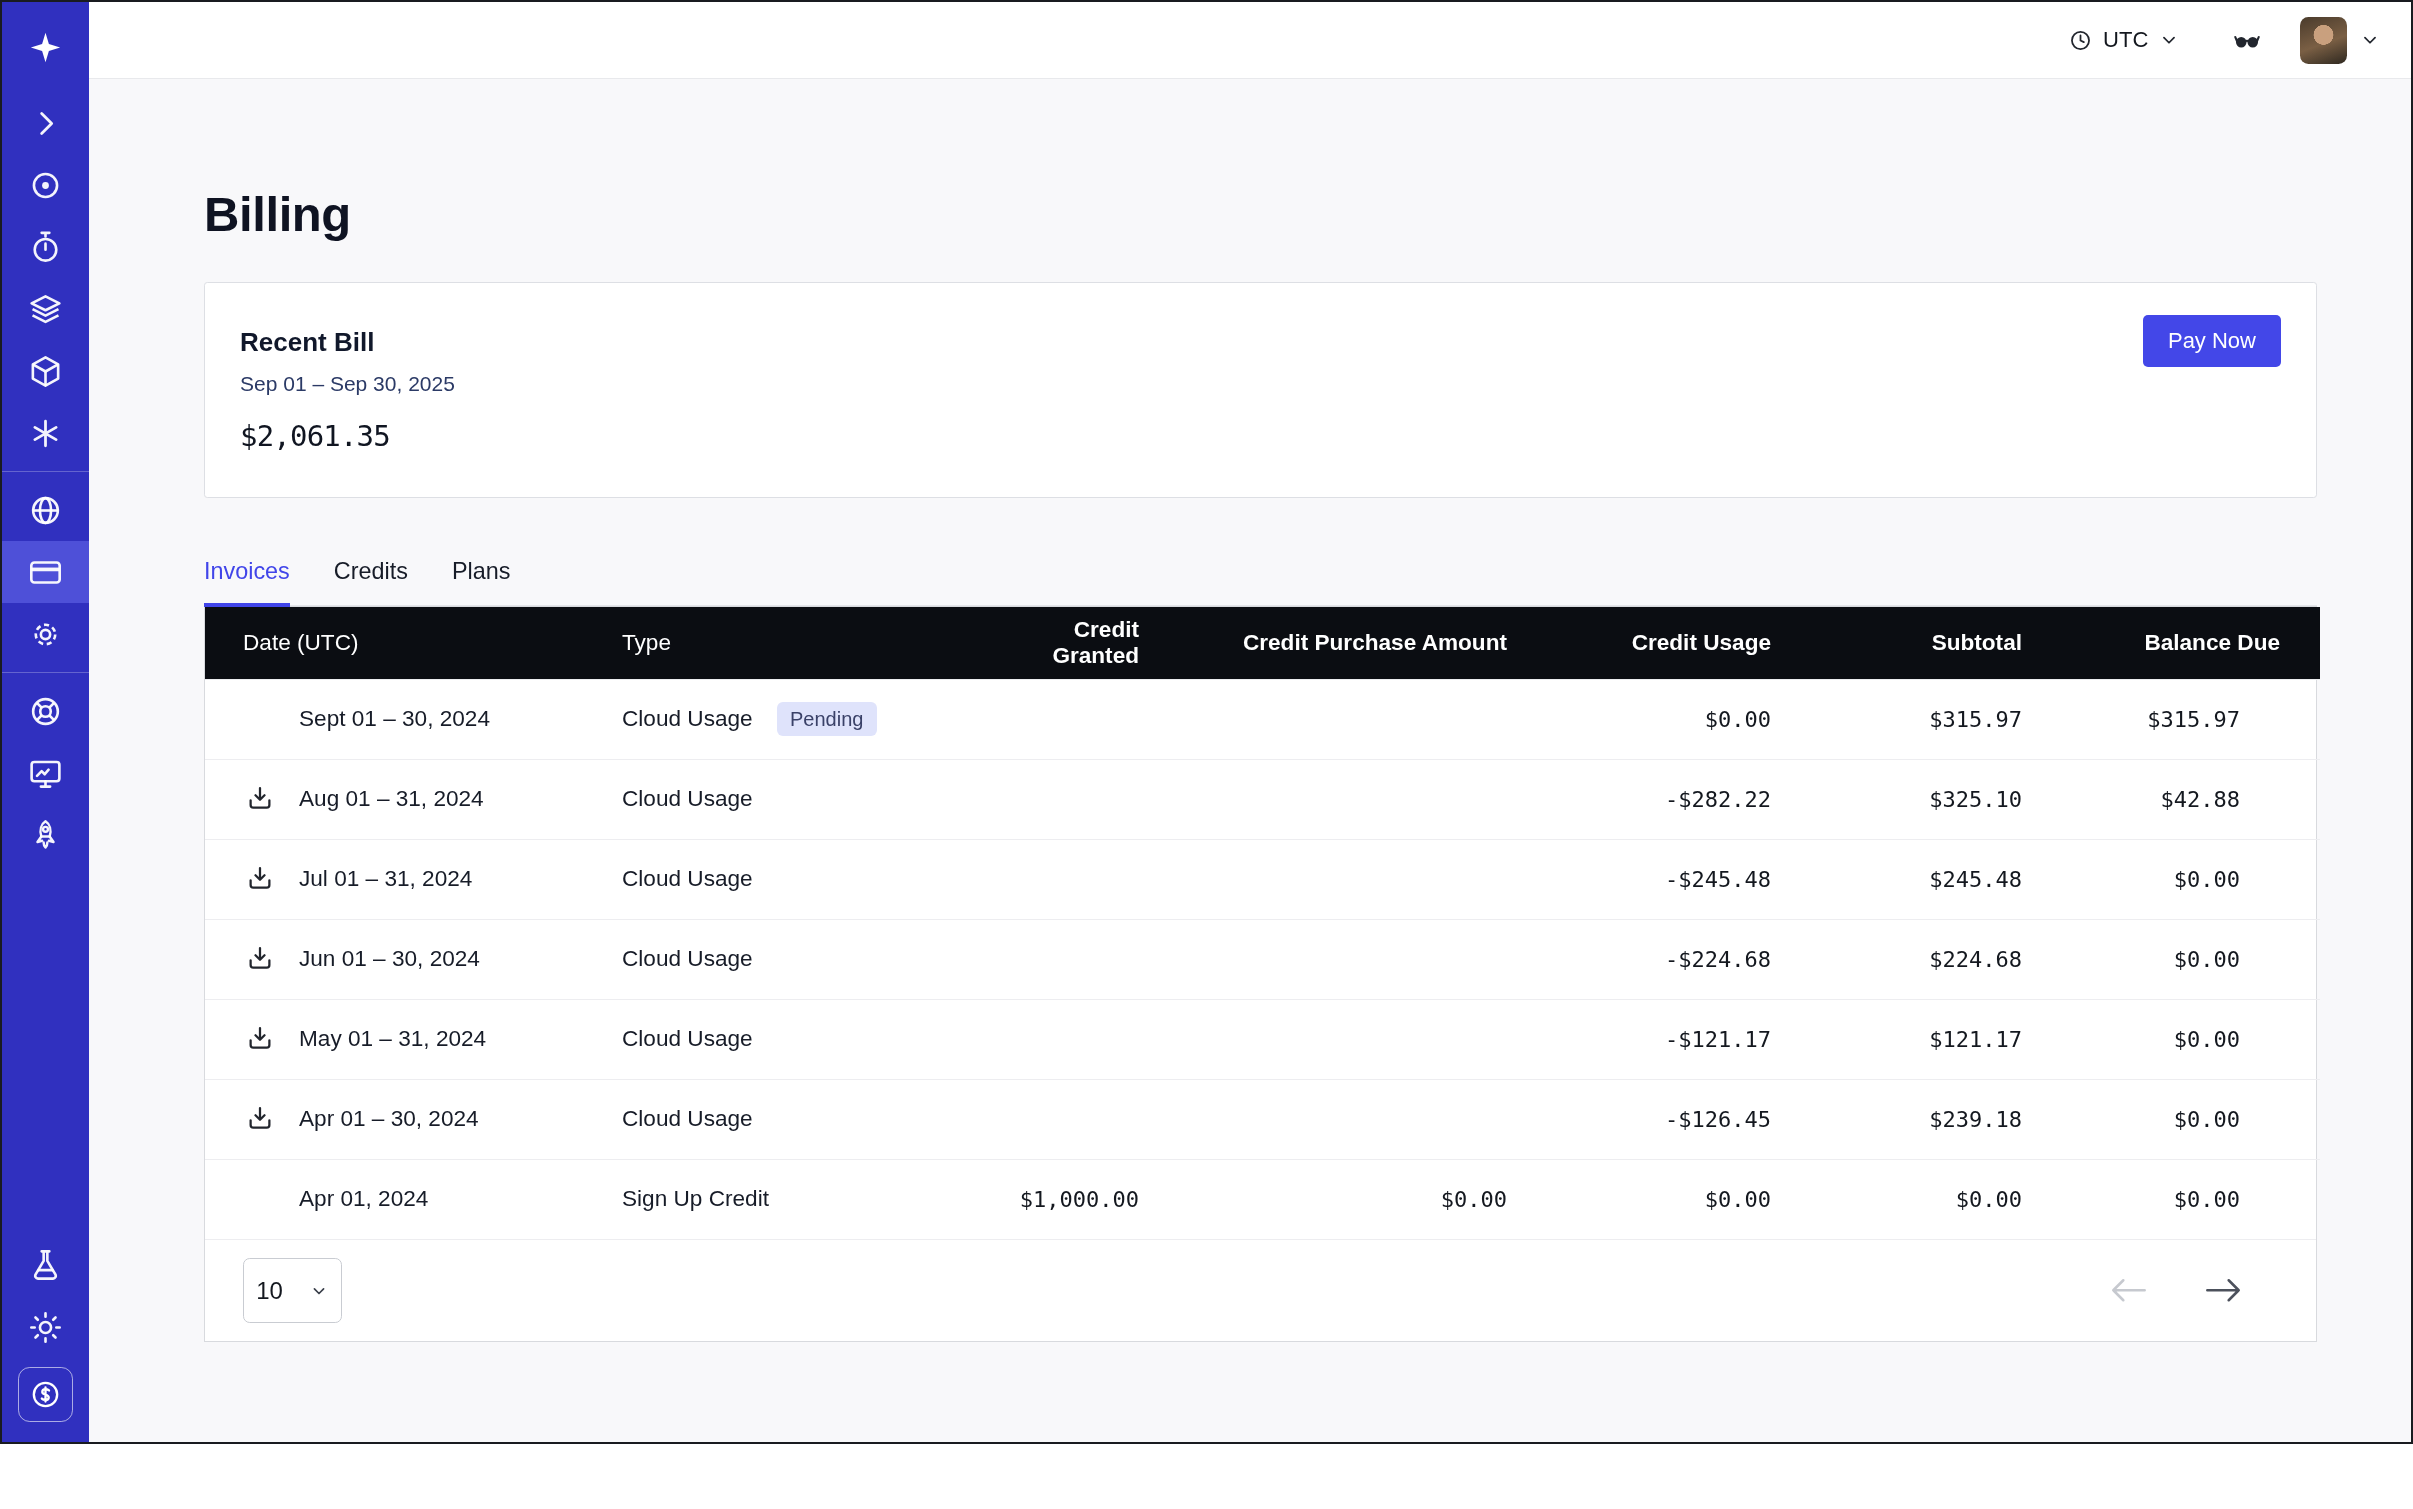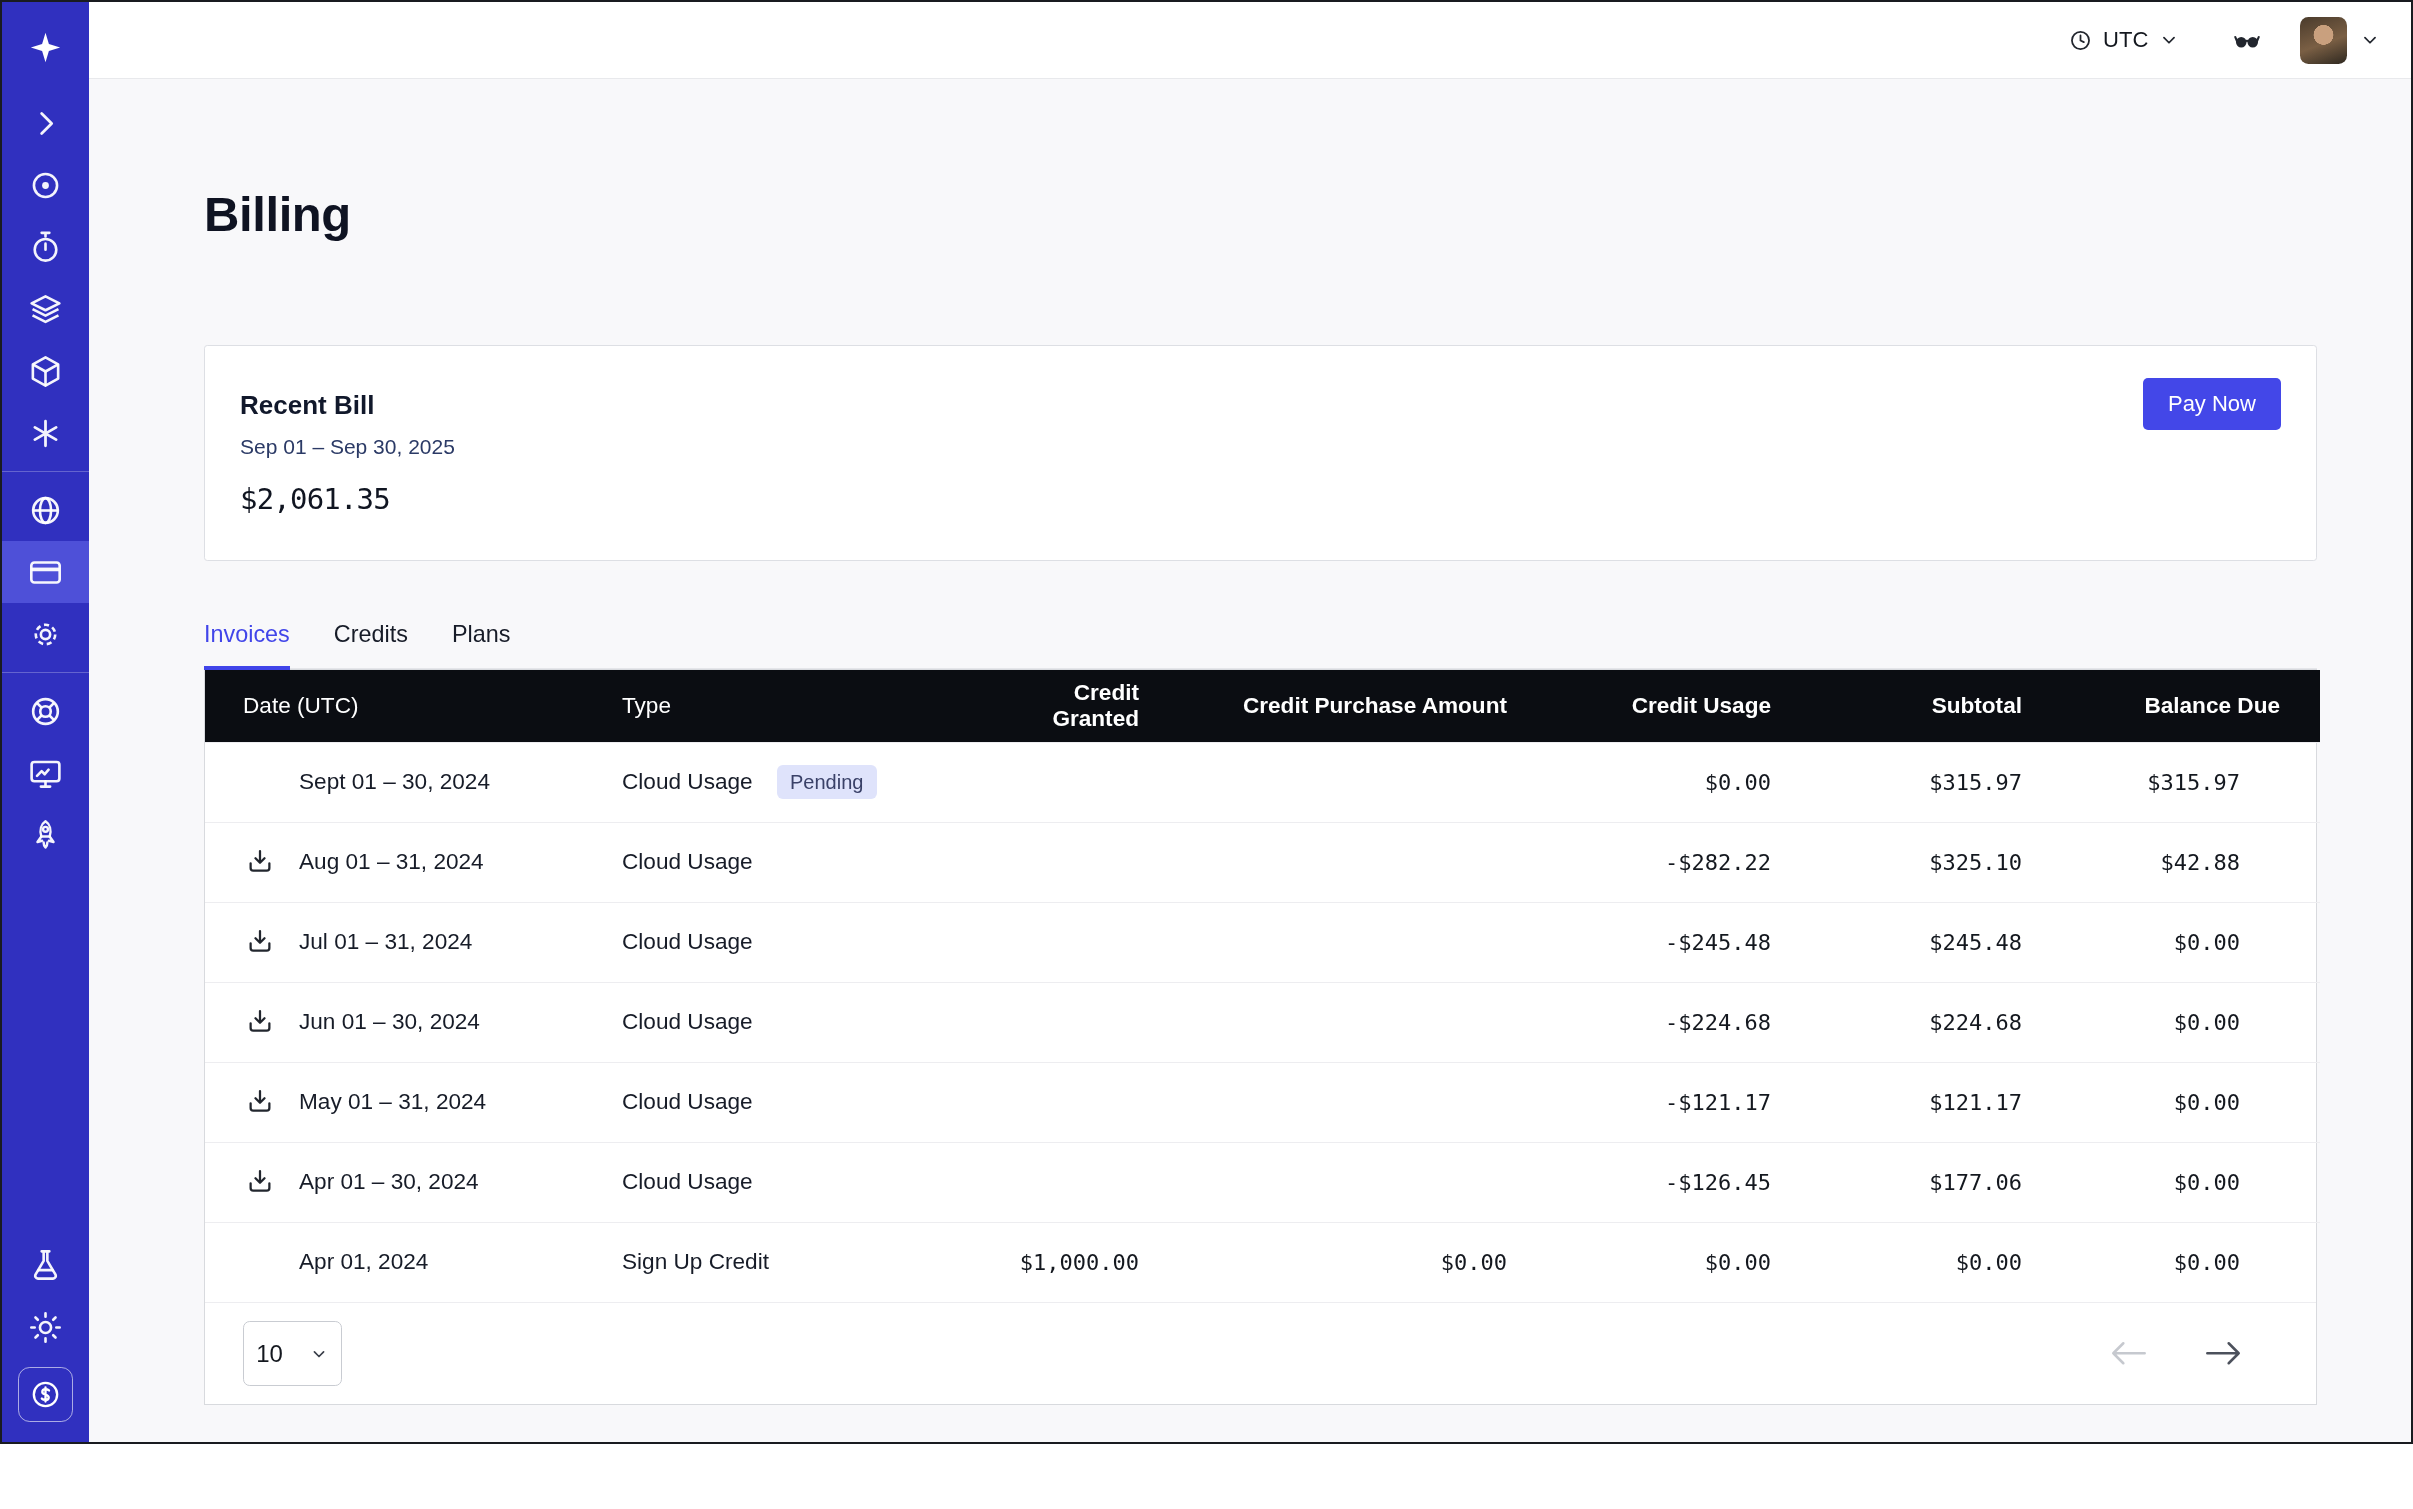"Recent Bill" .cards { margin-top: 103px -> 40px }
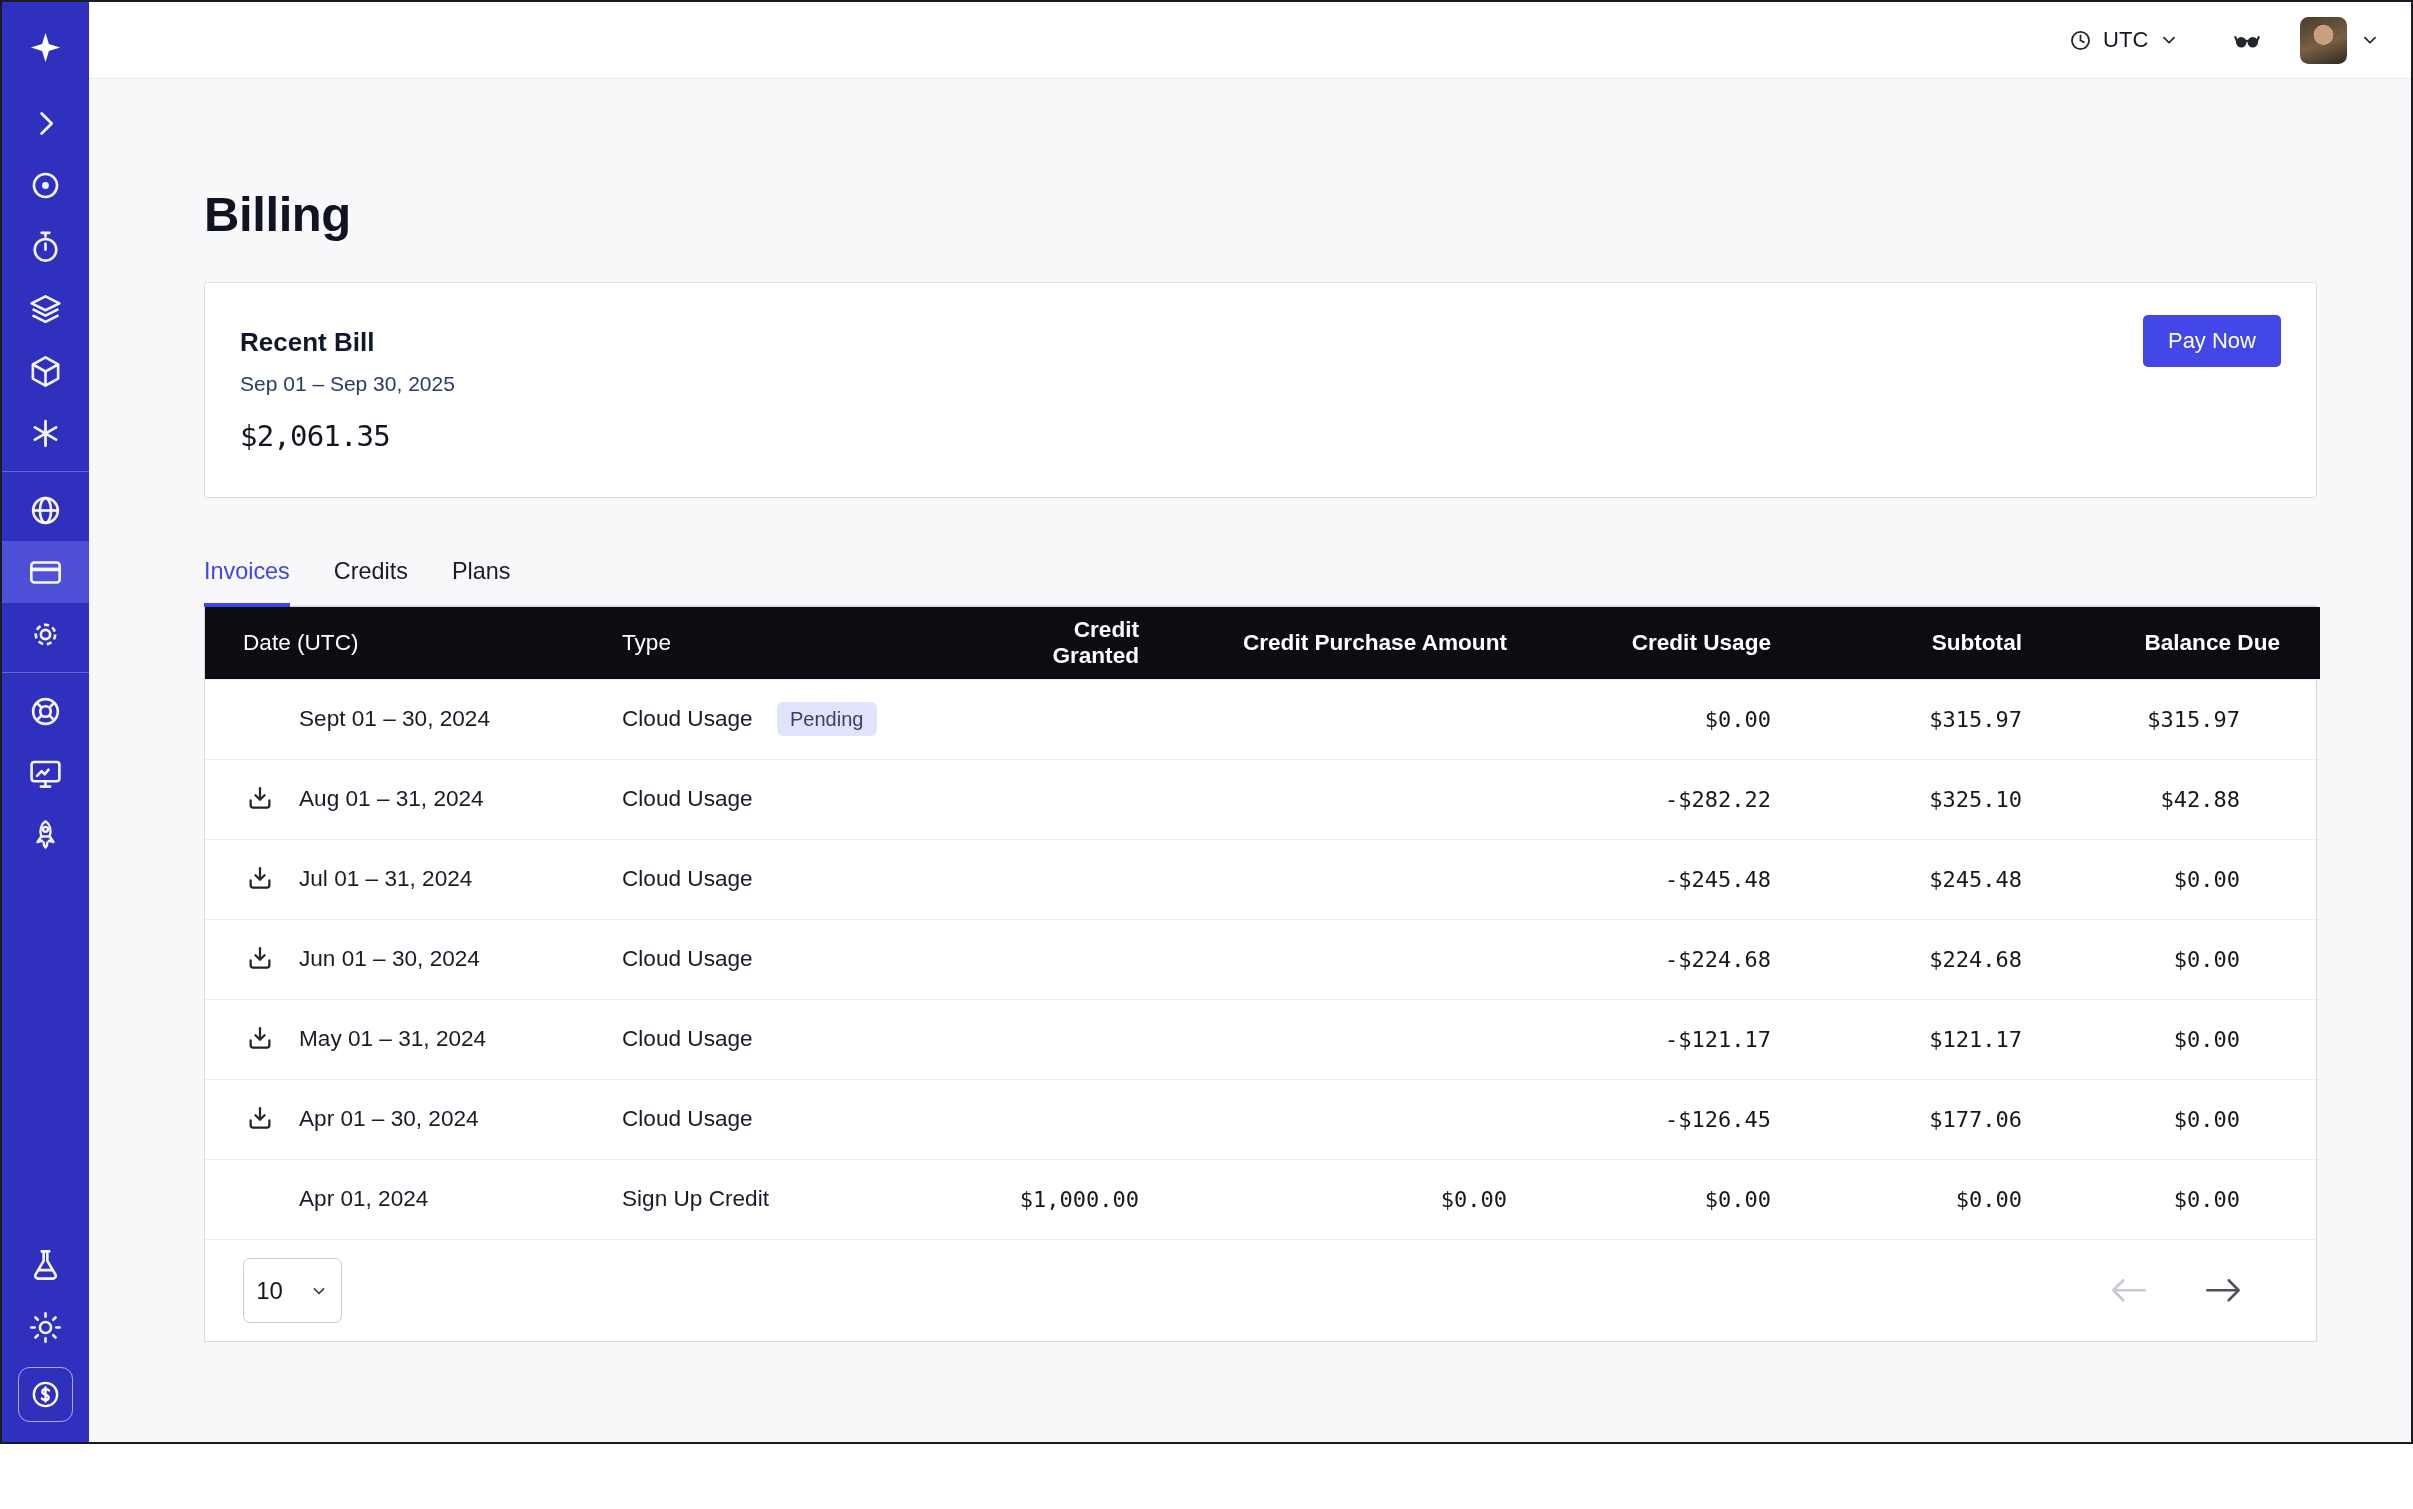"$177.06" td.num { text: $177.06 -> $239.18 }
